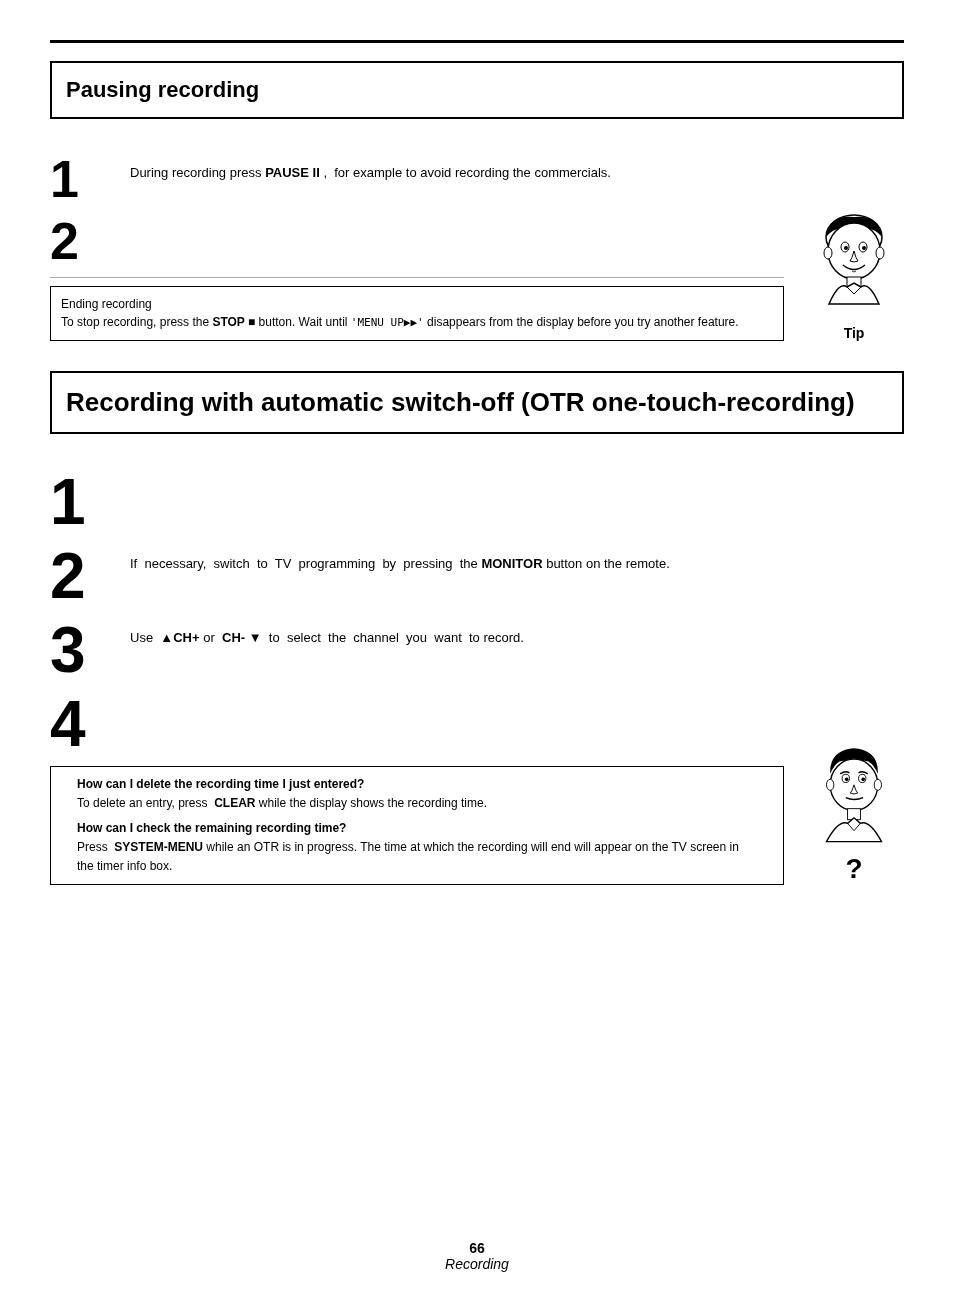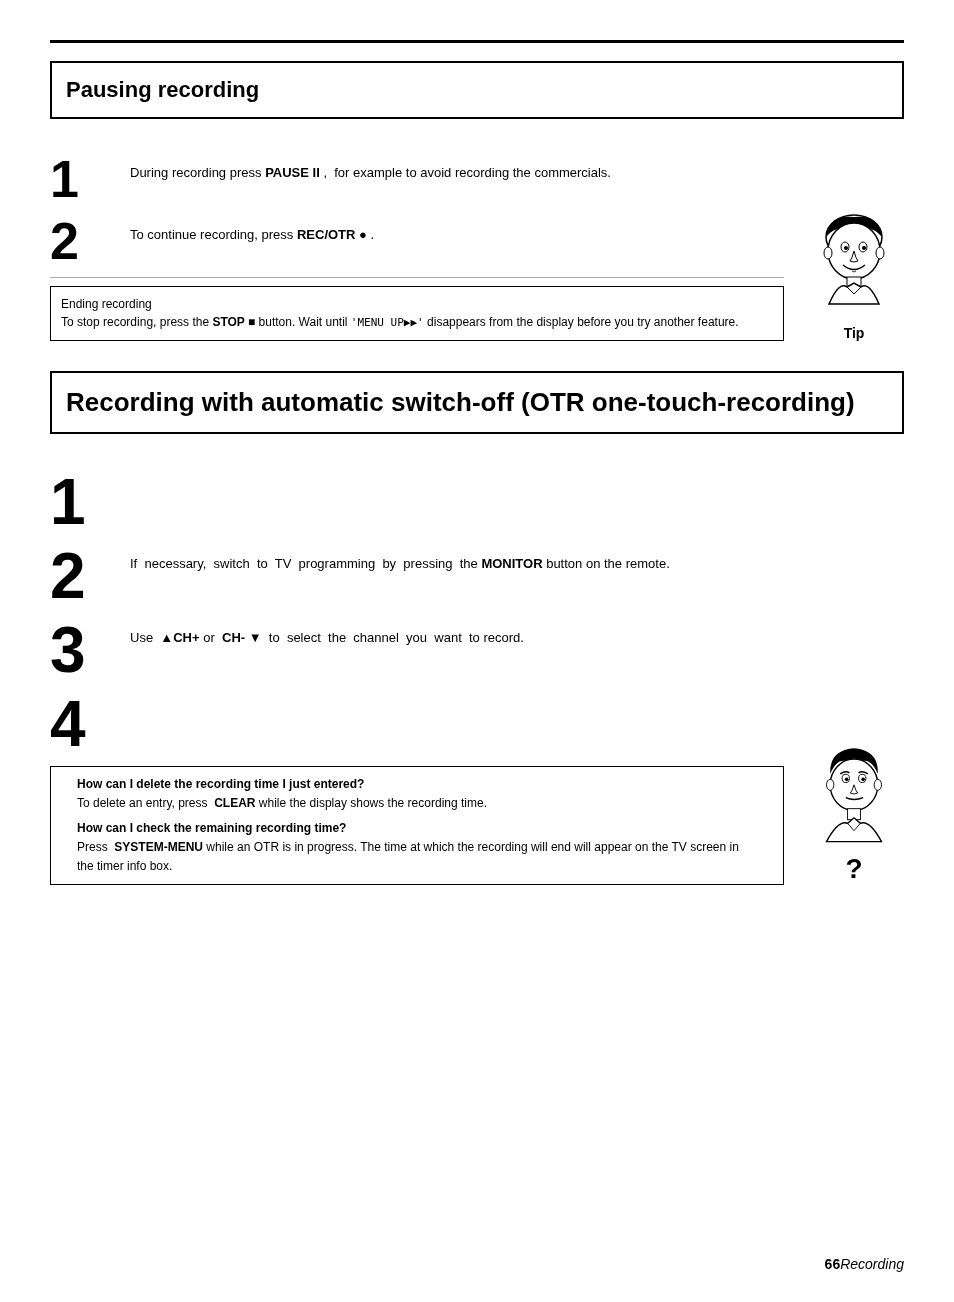"To continue recording, press REC/OTR" div.step-content { html: <div> <p> To continue recording, press <strong>REC/OTR ●</strong> . </p> </div> -> none }
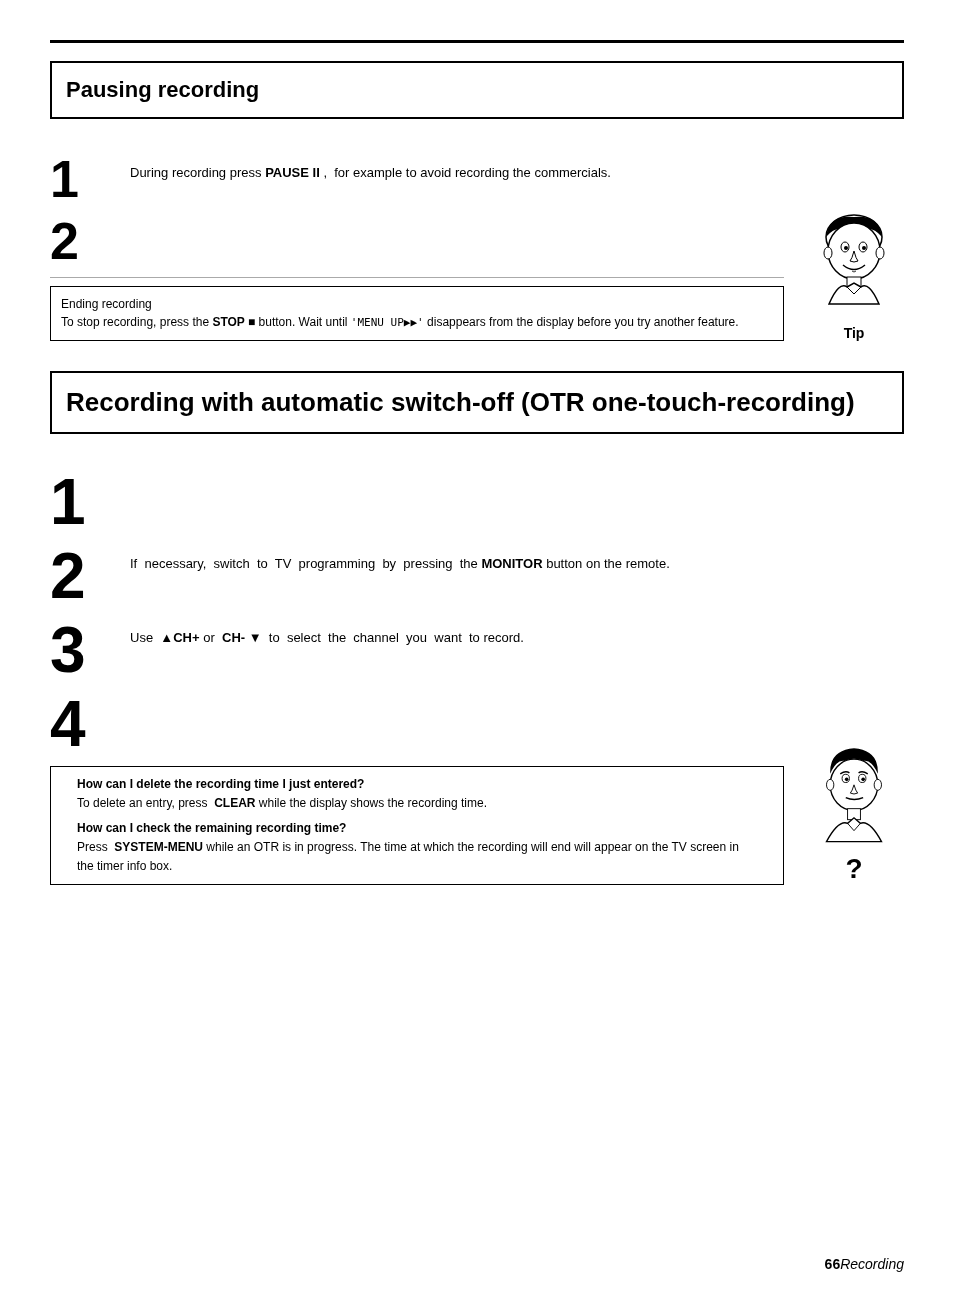"66" .bottom-bar { flex-direction: none -> column; justify-content: flex-end -> center }
